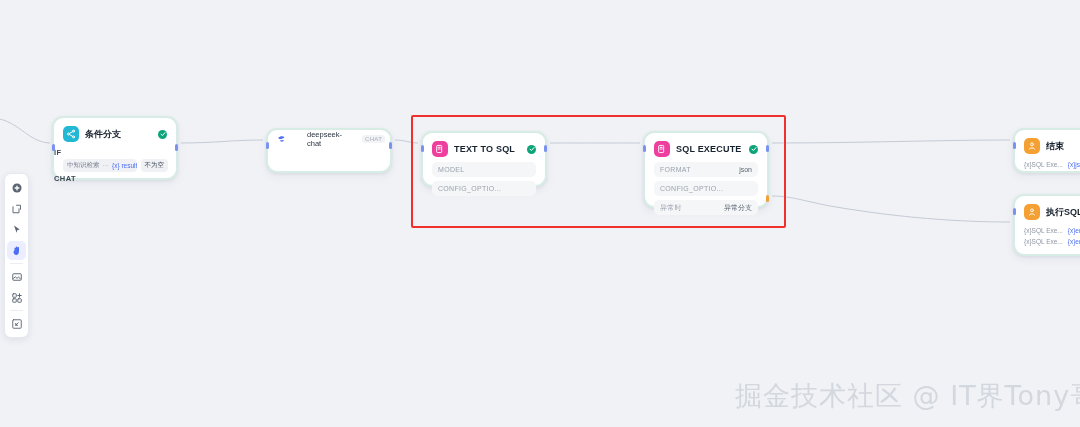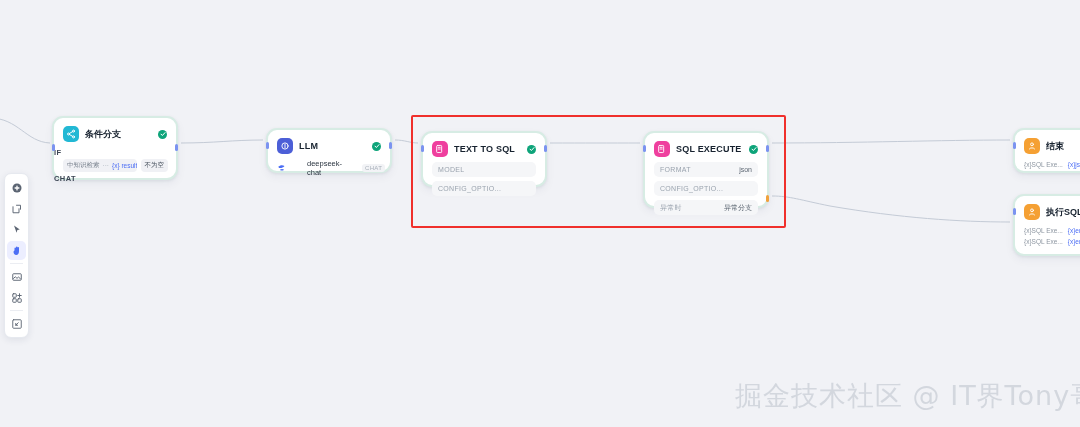"LLM" div.node-head { html: <div> <span> <svg> <circle></circle> <path></path> </svg> </span> <span>LLM</span> <span> <svg> <path></path> </svg> </span> </div> -> none }
